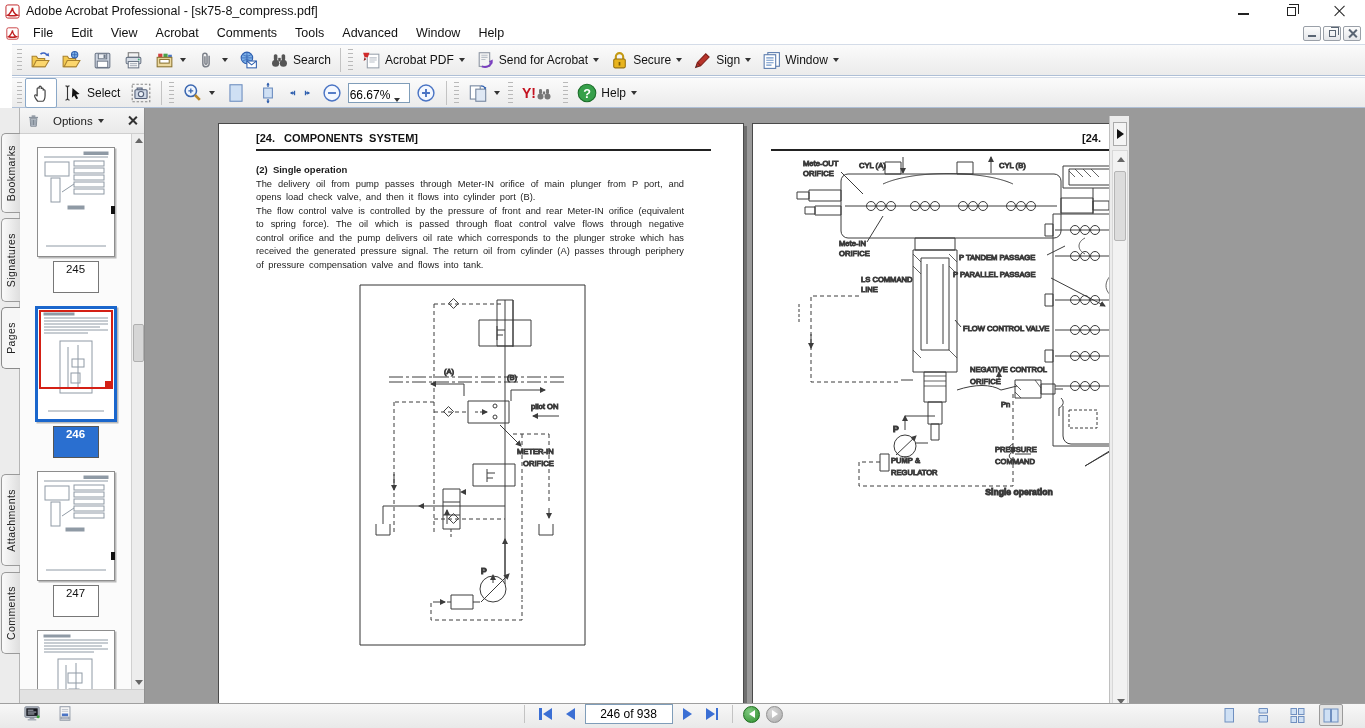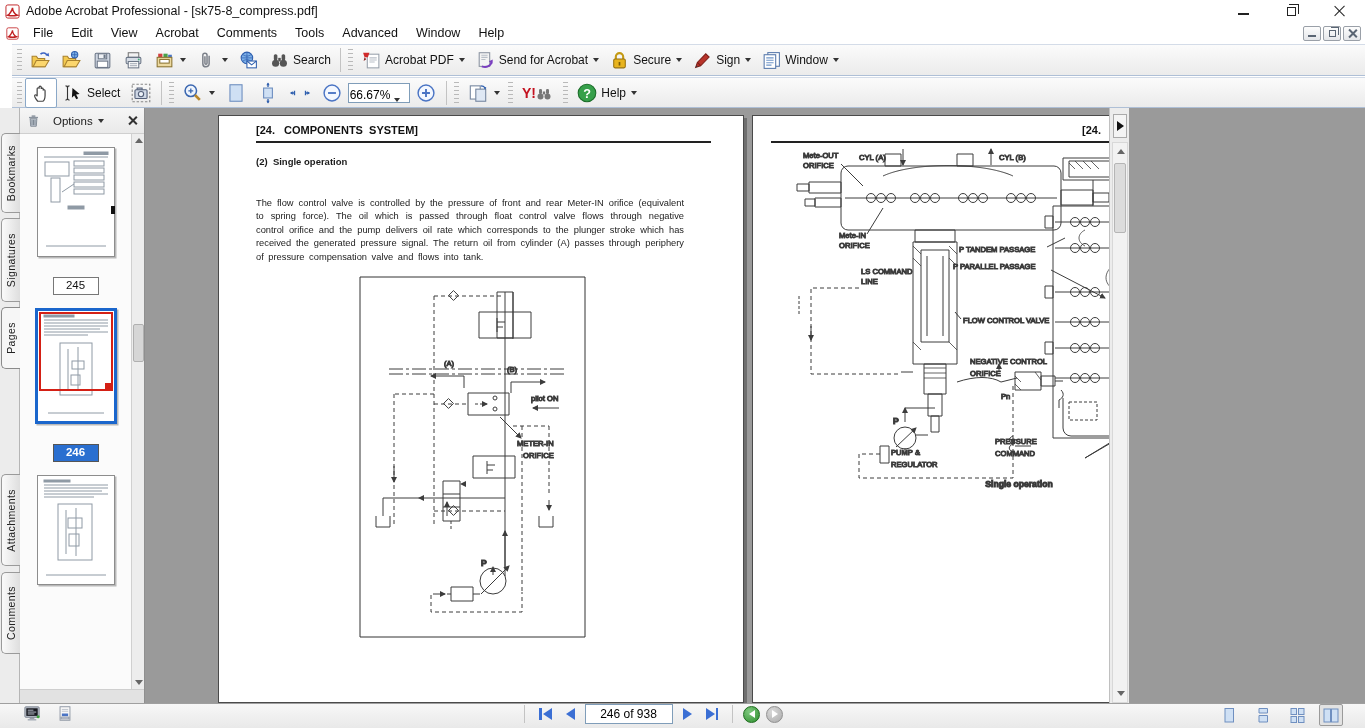"[24. COMPONENTS SYSTEM]" .docarea { top: 0 -> 8px }
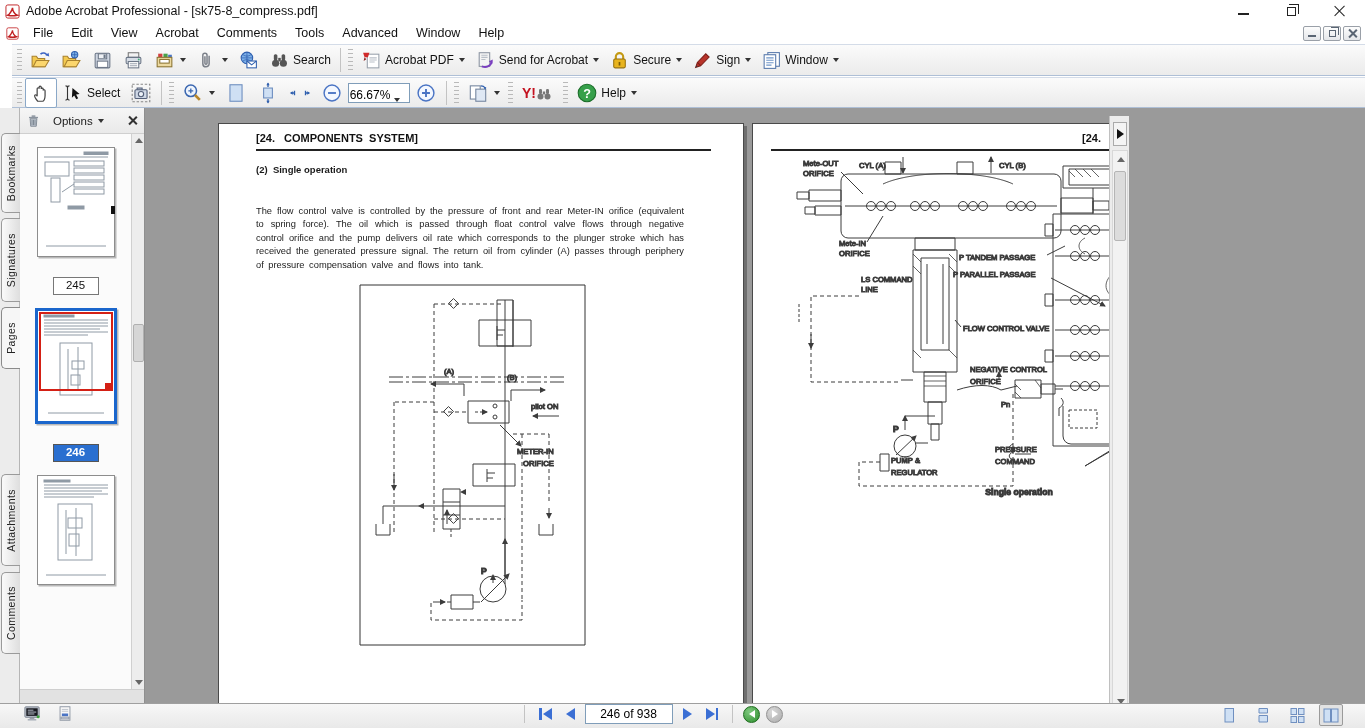"The delivery oil from pump" div.para { html: none -> <div>The delivery oil from pump passes through Meter-IN orifice of main plunger from P port, and opens load check valve, and then it flows into cylinder port (B).</div> }
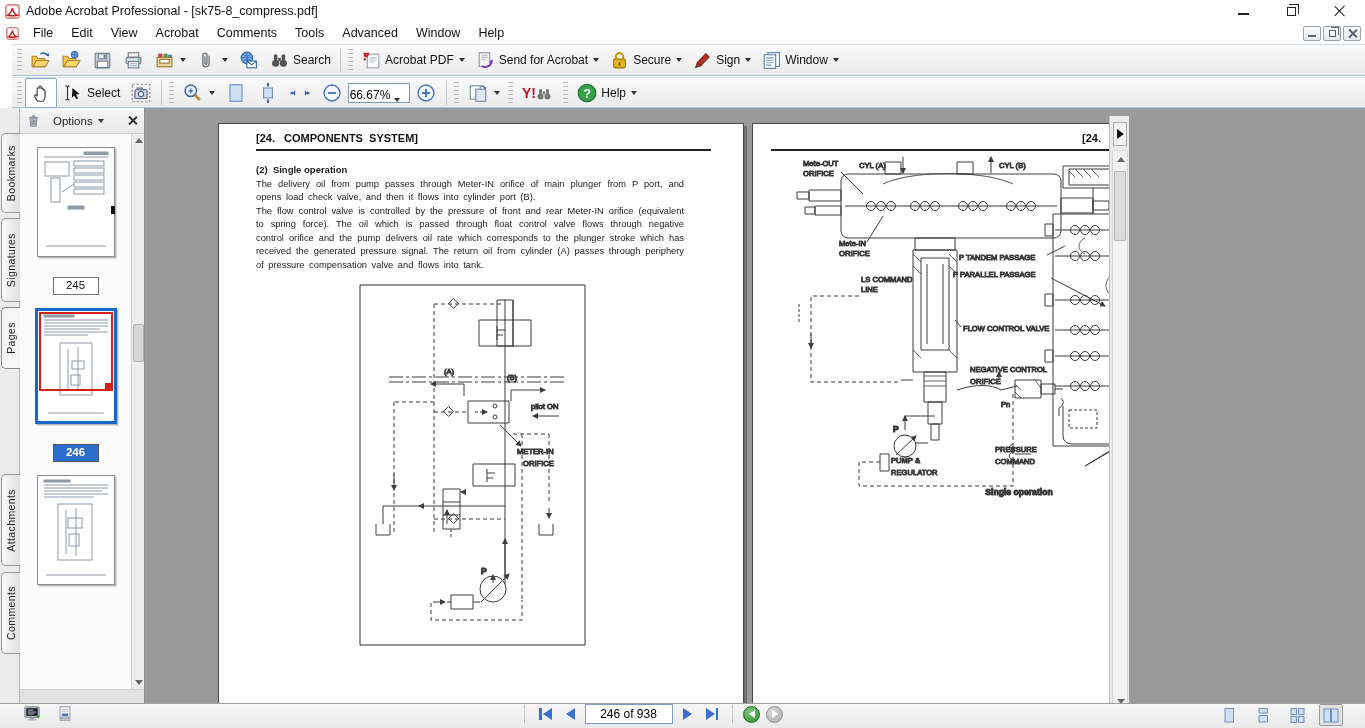"245" .tlabel { height: 18px -> 32px; margin: 20px auto 0 -> 4px auto 0 }
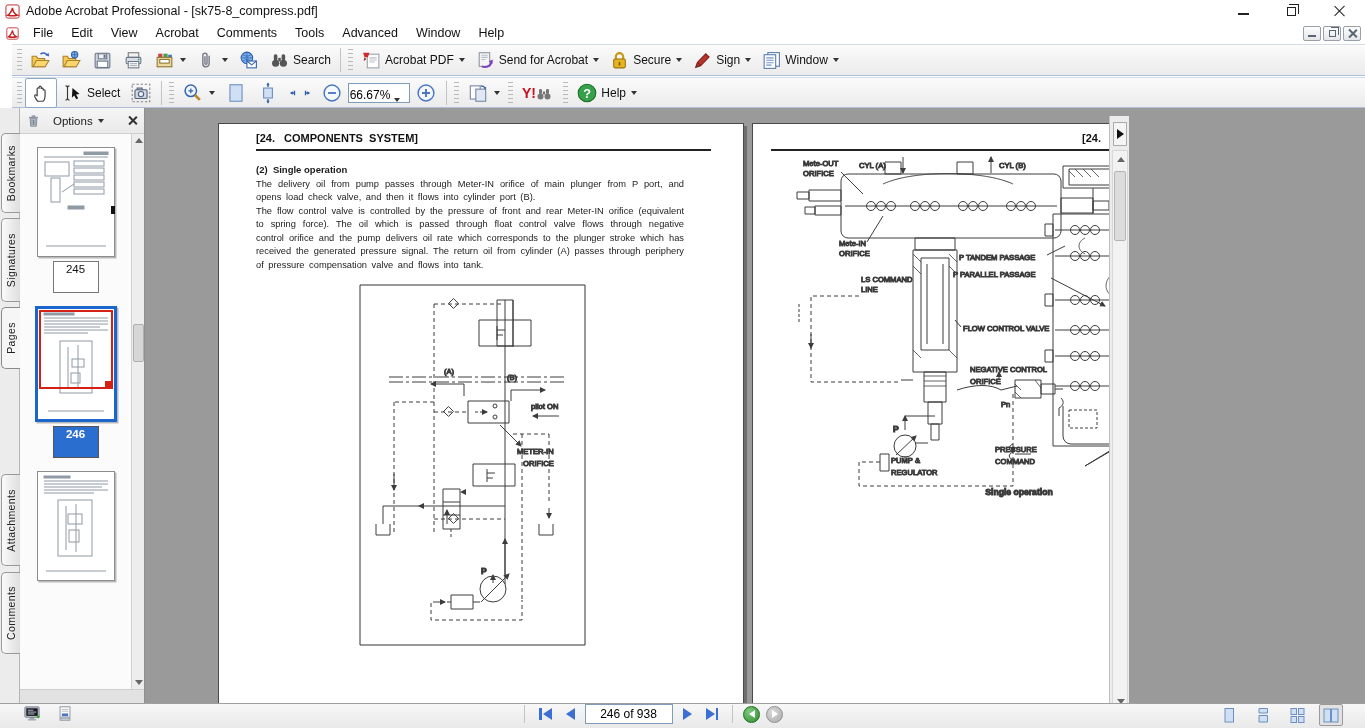"247" div.thumb { html: none -> <div> <div> <svg> <rect></rect> <line></line> <rect></rect> <rect></rect> <rect></rect> <rect></rect> <rect></rect> <rect></rect> <rect></rect> <line></line> <rect></rect> <line></line> </svg> <span></span> </div> <div>247</div> </div> }
